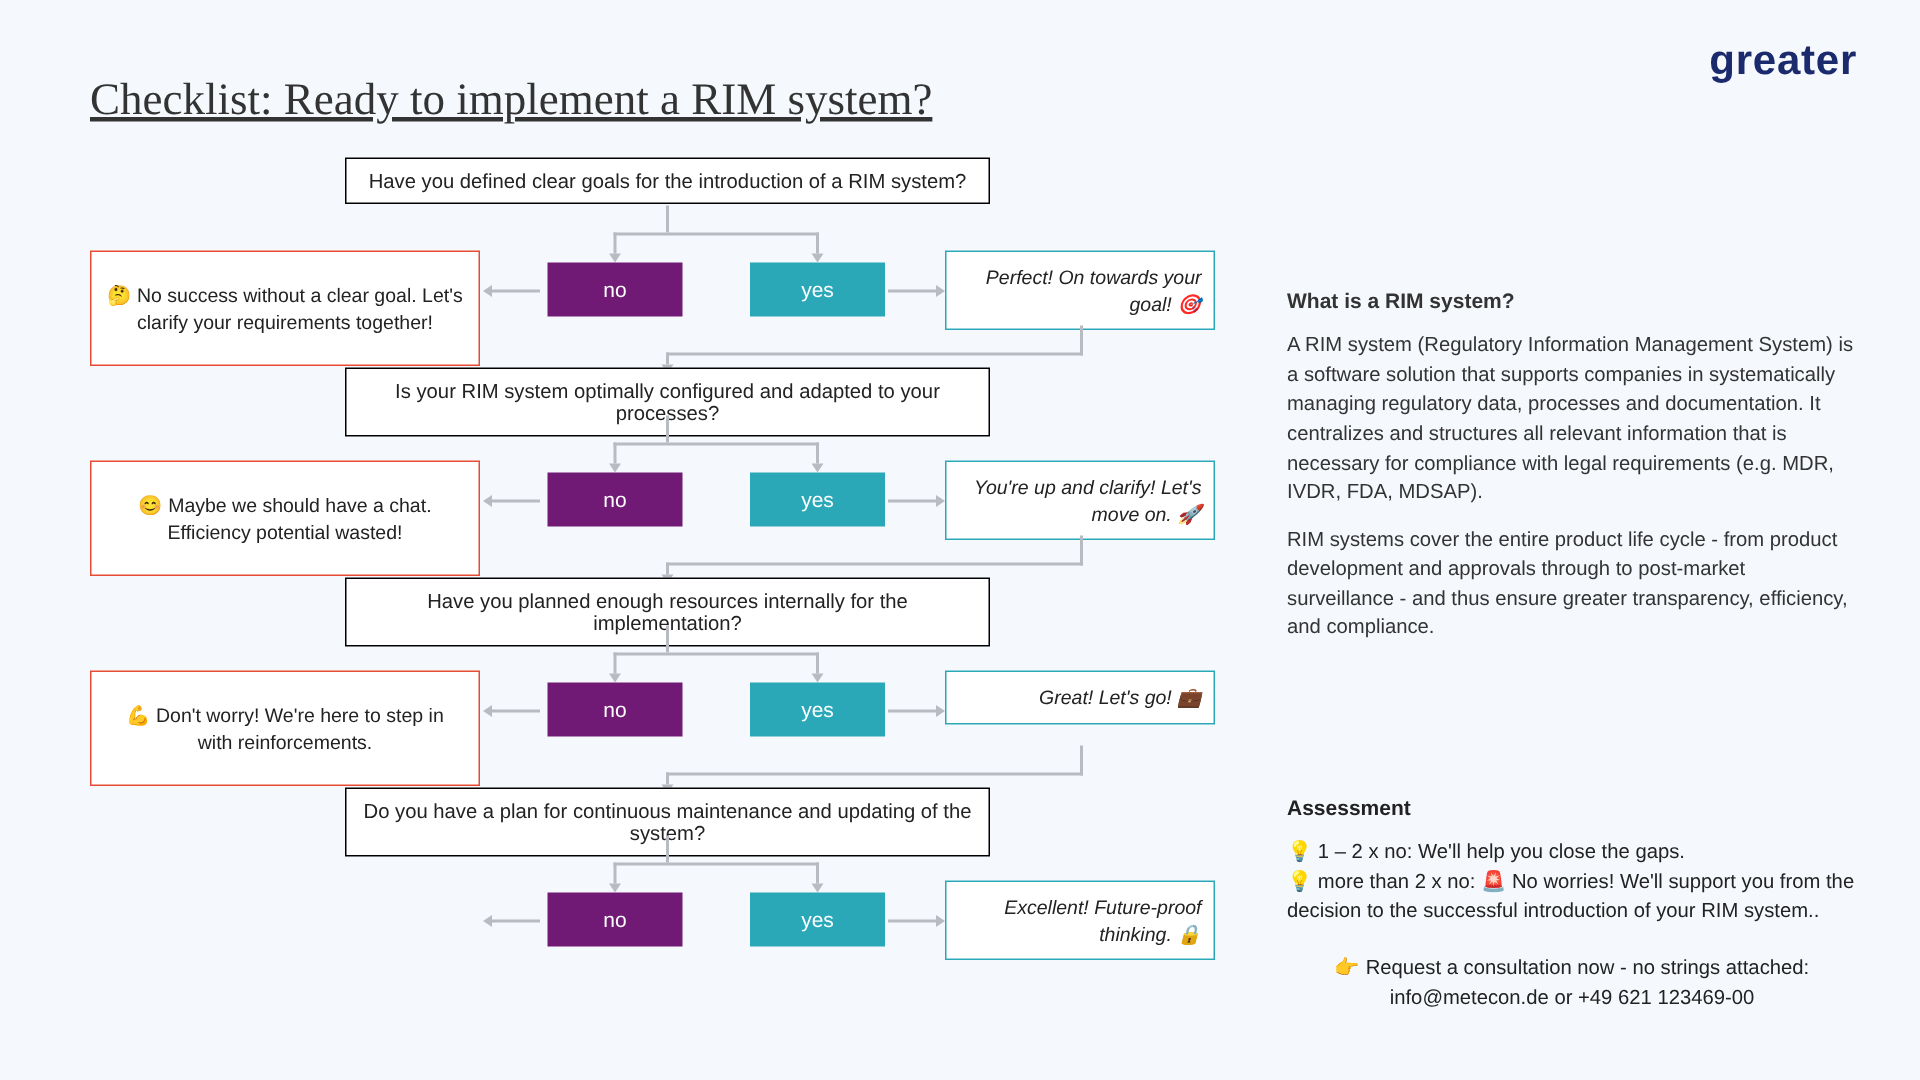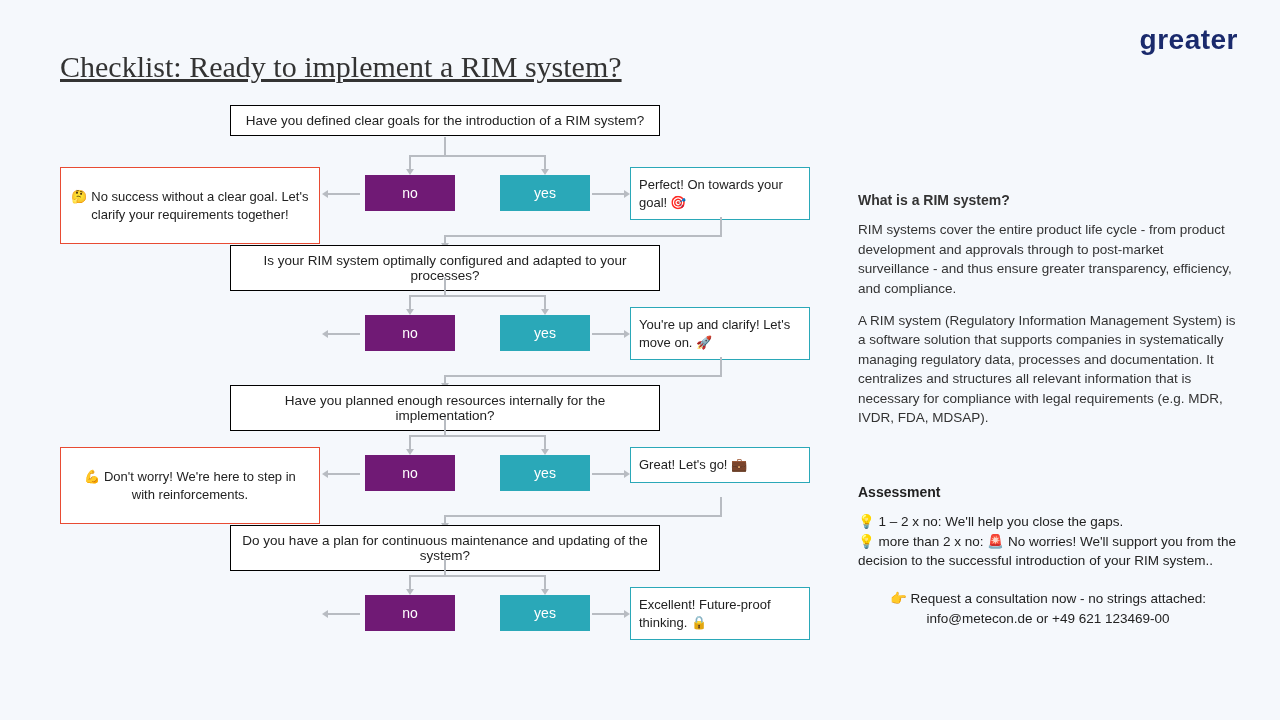"Perfect! On towards your goal!" .yes-result { font-style: none -> italic; text-align: left -> right }
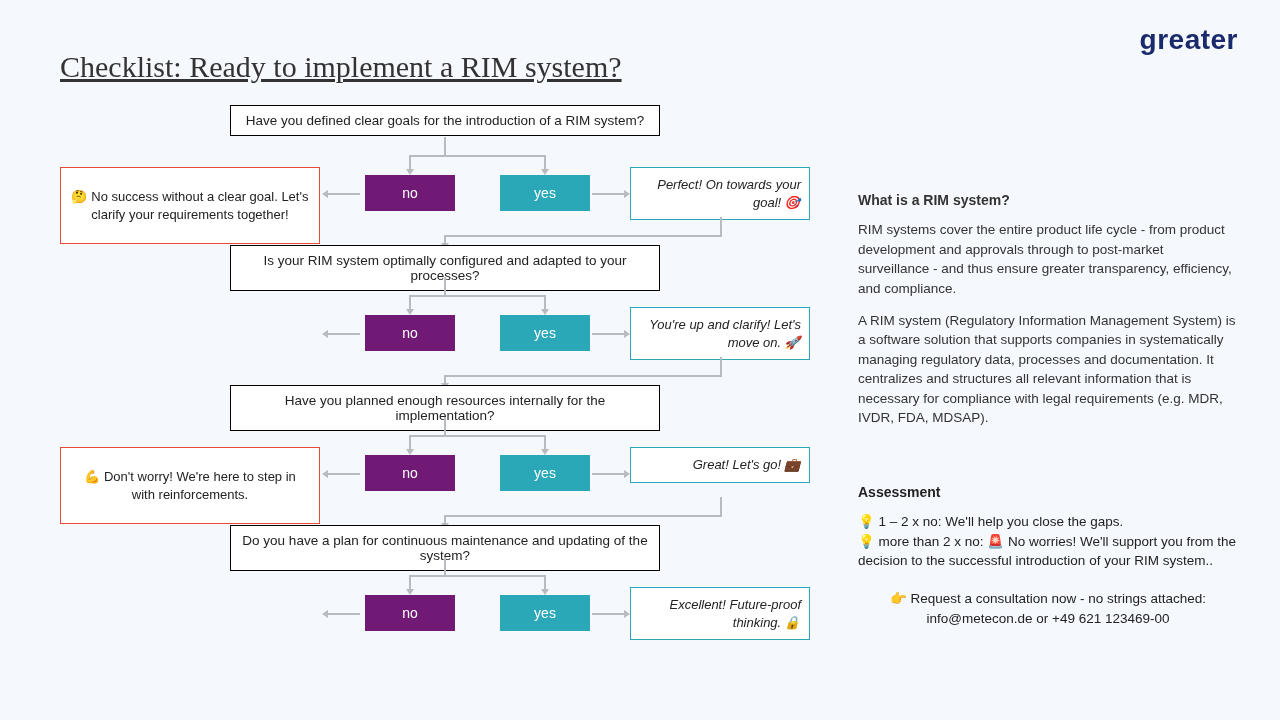"😊 Maybe we should have" div.no-result { html: none -> <div>😊 Maybe we should have a chat. Efficiency potential wasted!</div> }
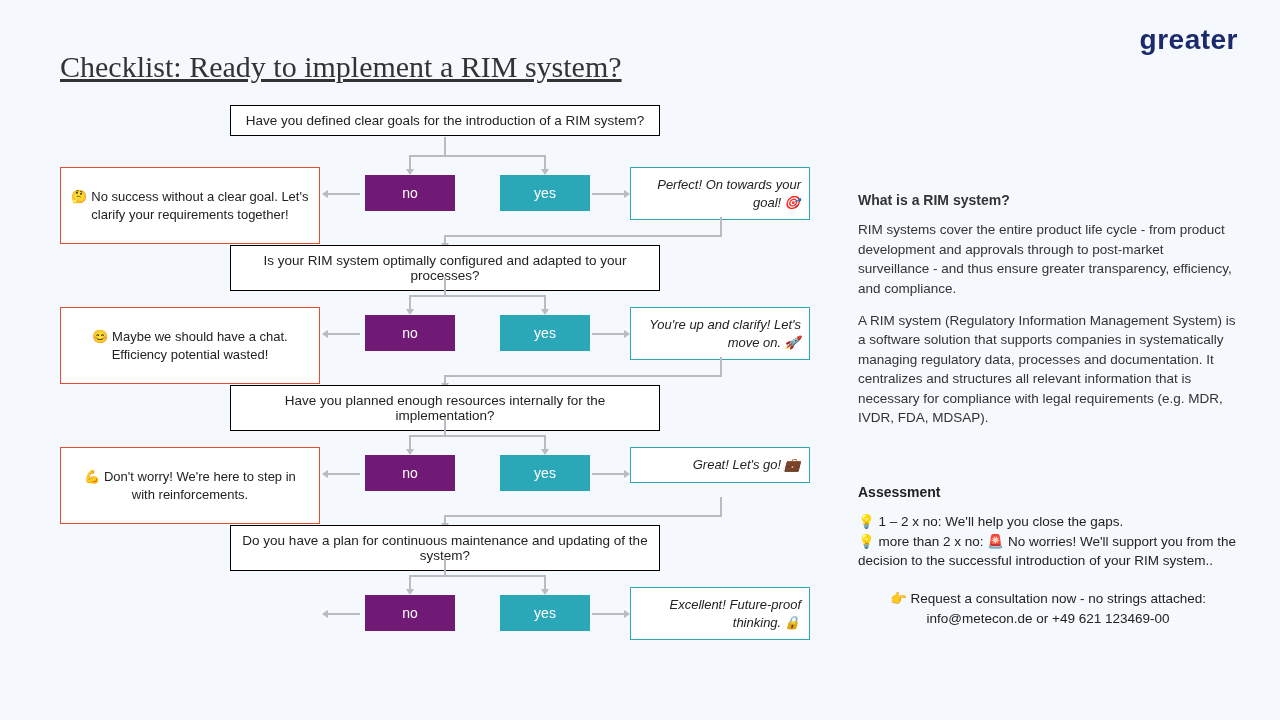"RIM systems cover the entire" p { order: before "A RIM system (Regulatory Information" -> after "A RIM system (Regulatory Information" }
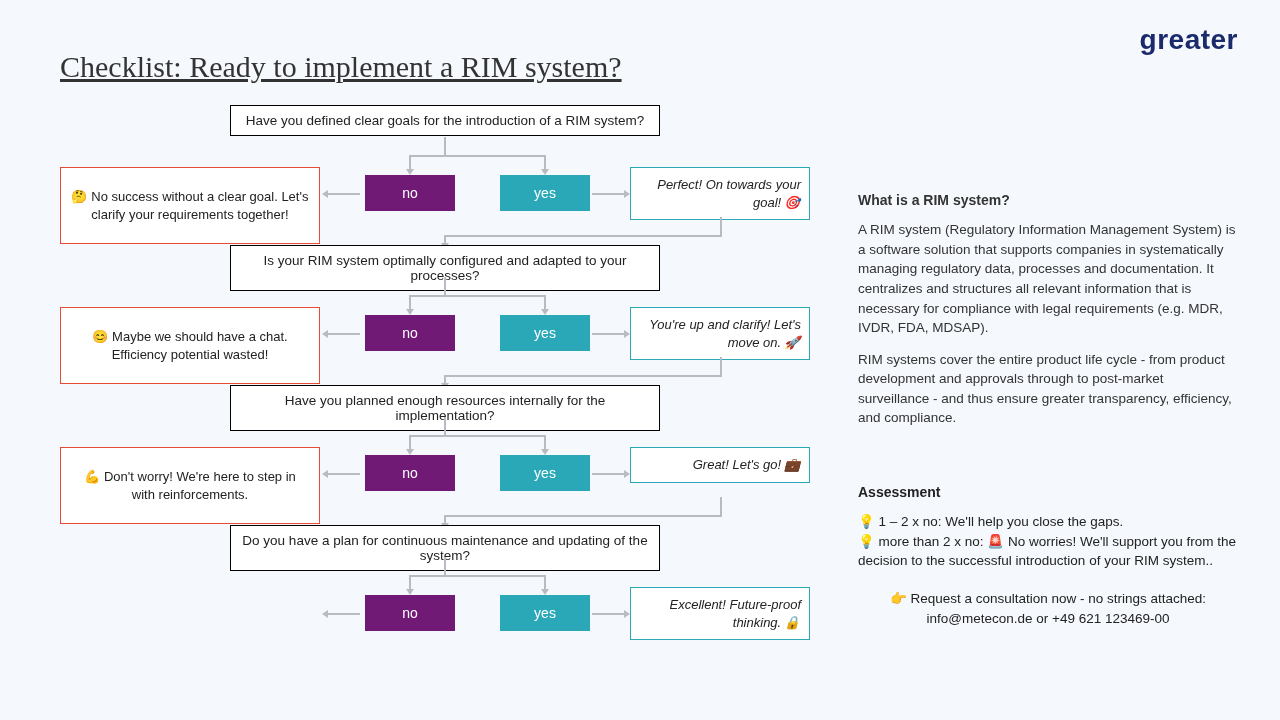"Assessment" .assessment { top: 482px -> 528px }
